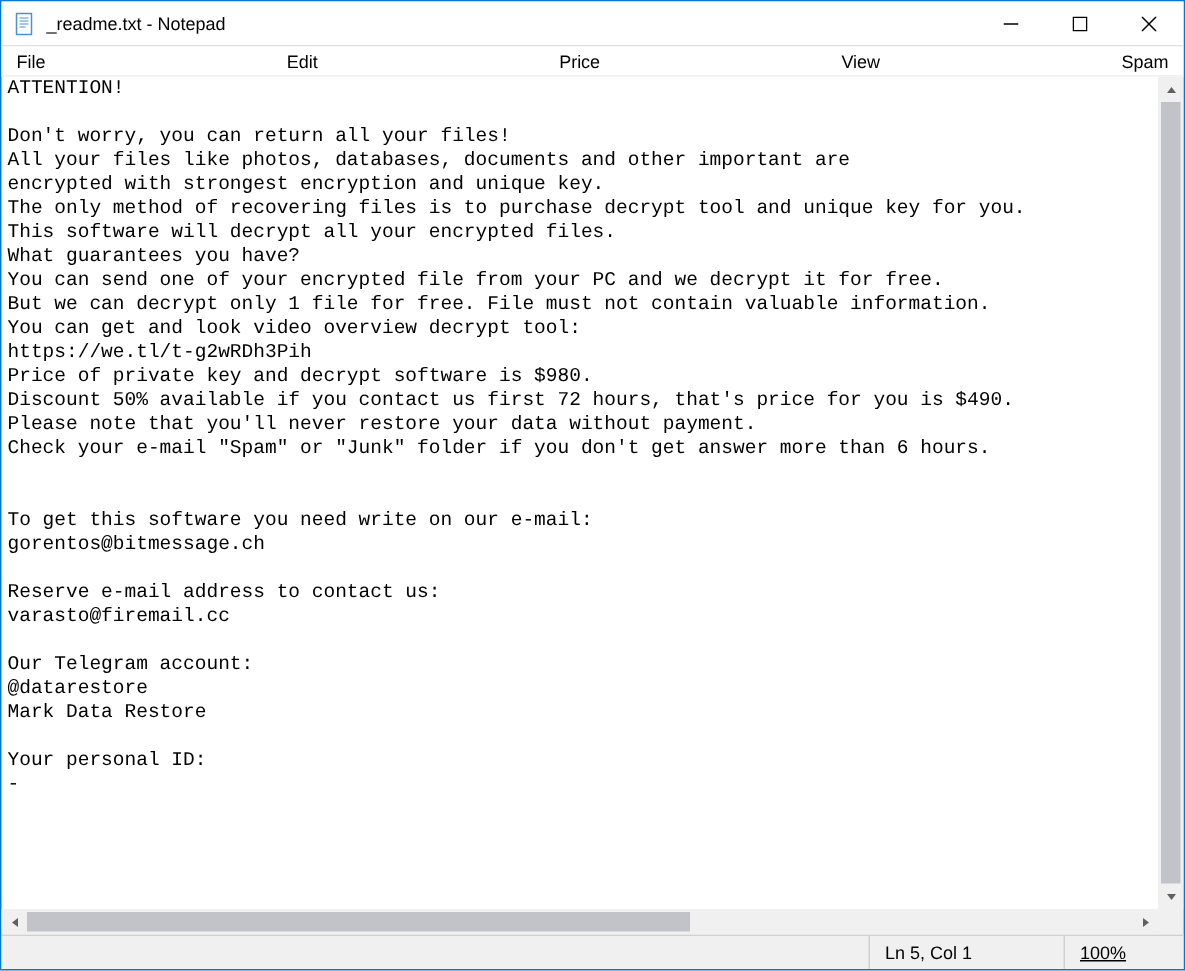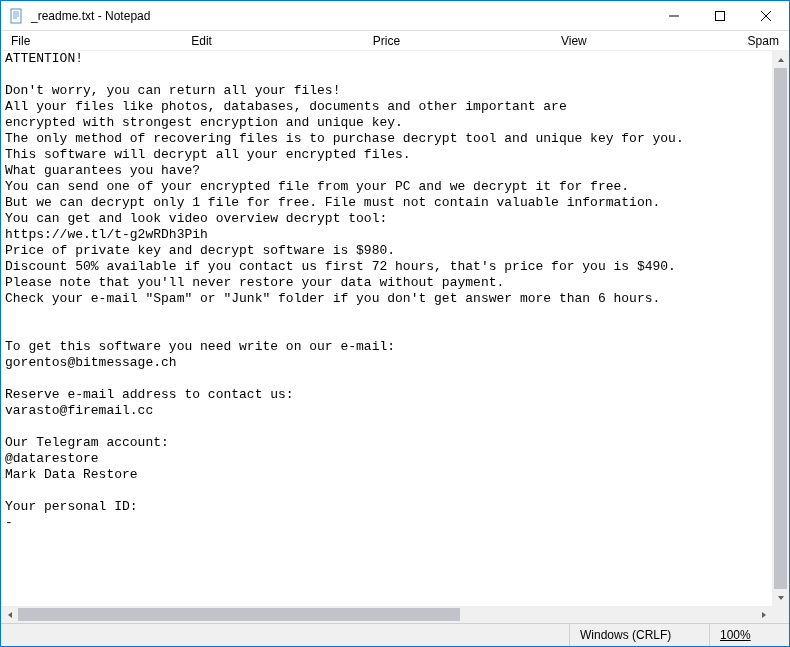"Windows (CRLF)" div.status-cell { html: <div>Windows (CRLF)</div> -> none }
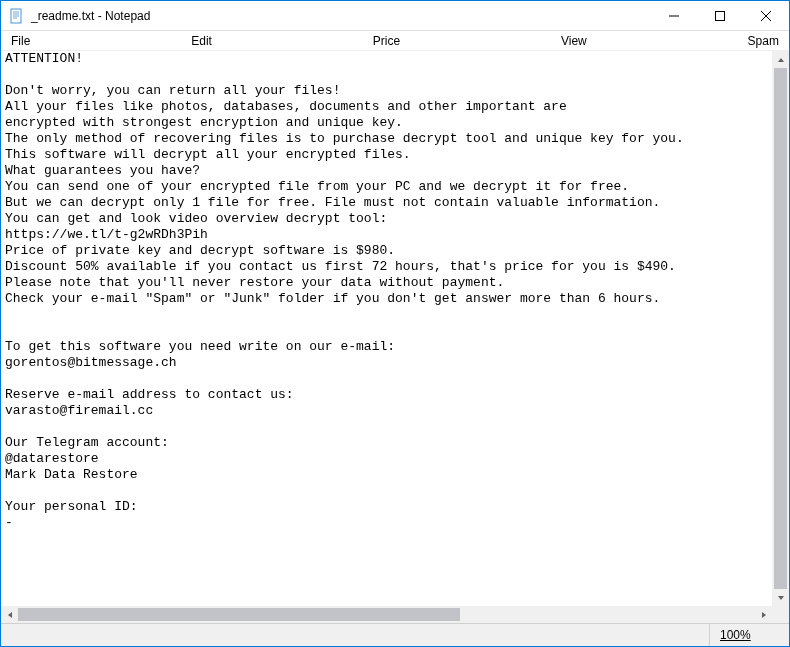"Ln 5, Col 1" div.status-cell { html: none -> <div>Ln 5, Col 1</div> }
